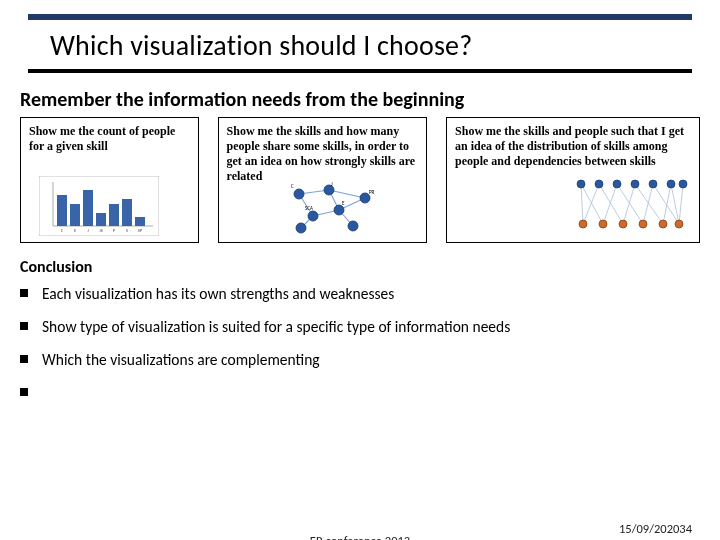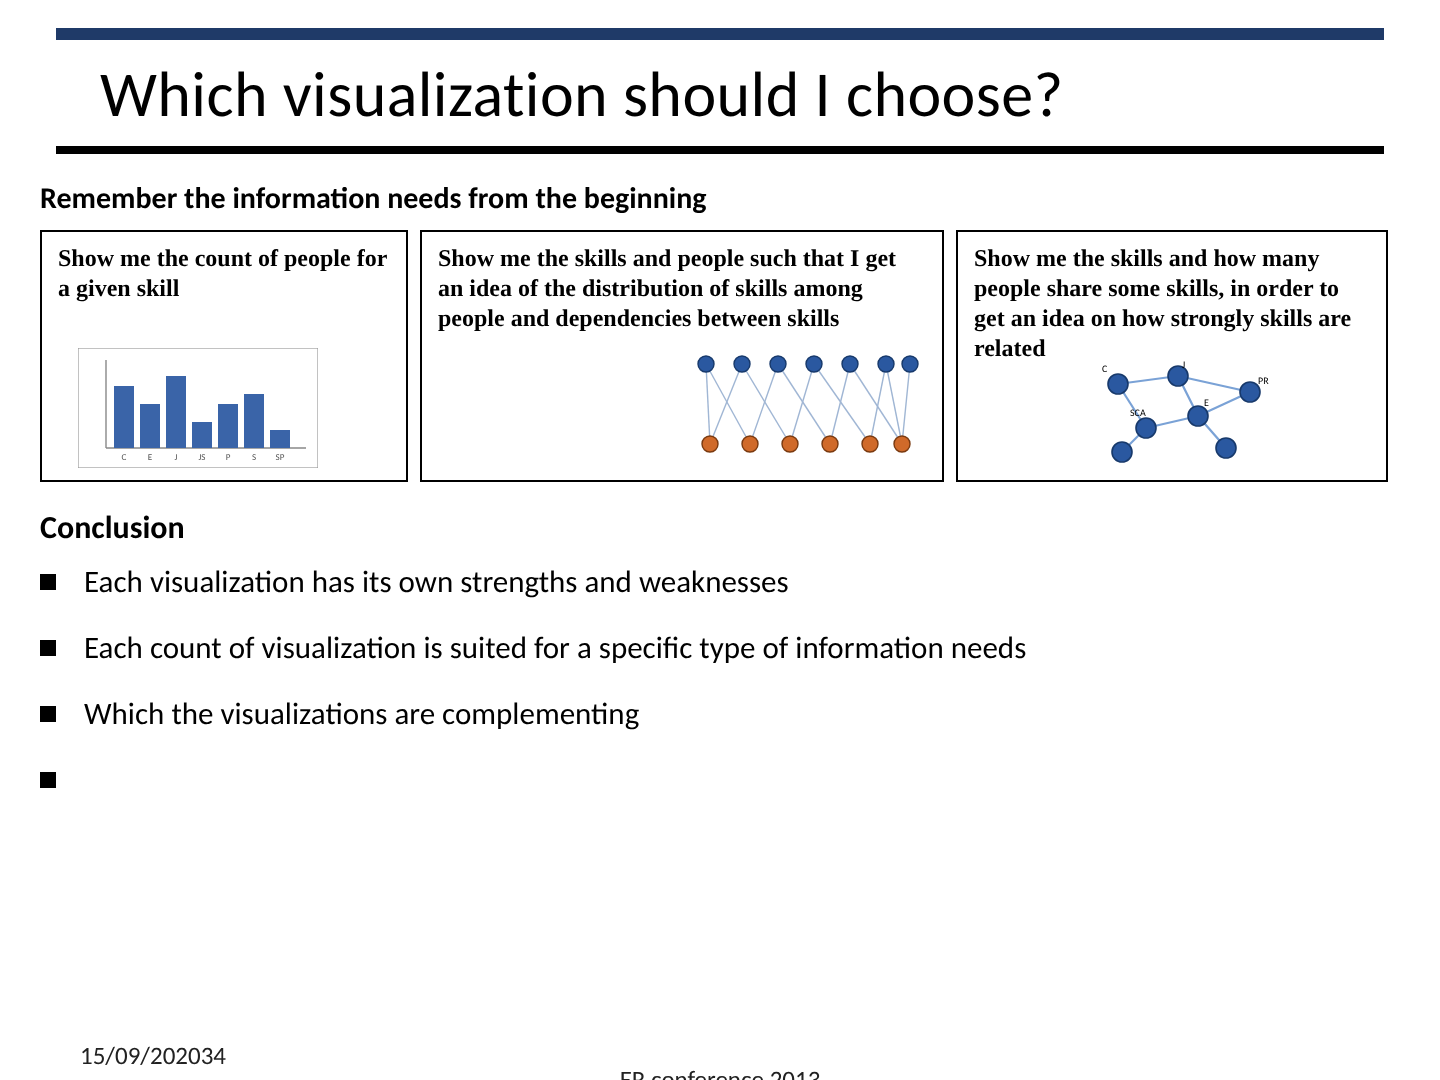"Which visualization should I choose?" .title { font-size: 32px -> 28px }
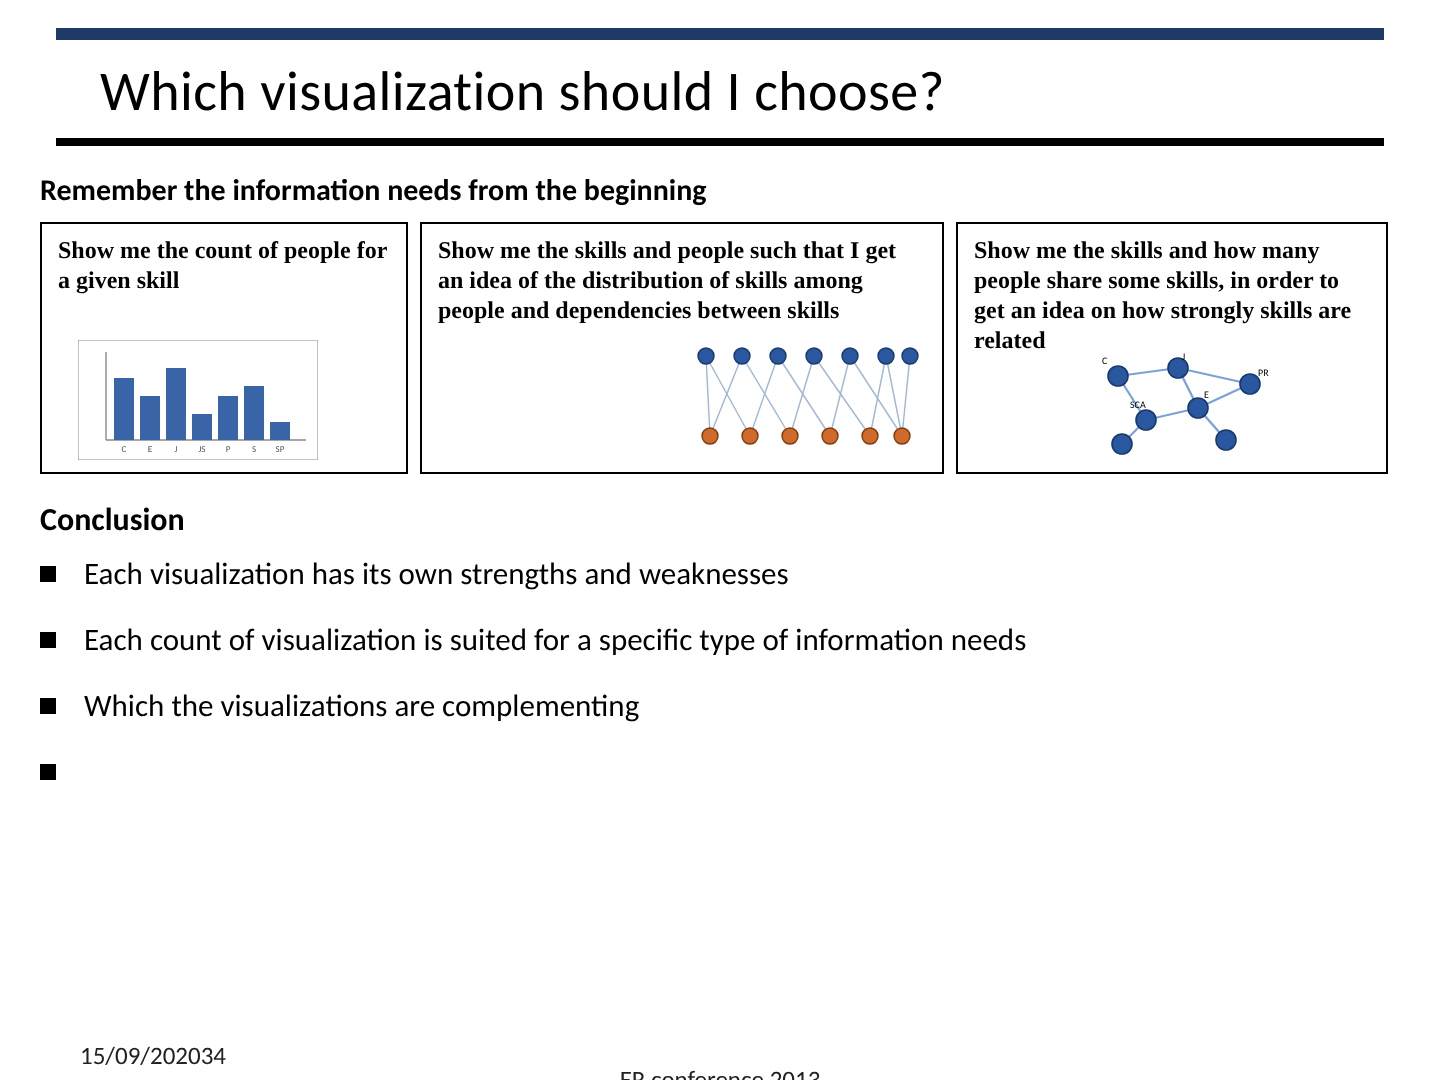"Remember the information needs from" .section-label { font-size: 15px -> 20px }
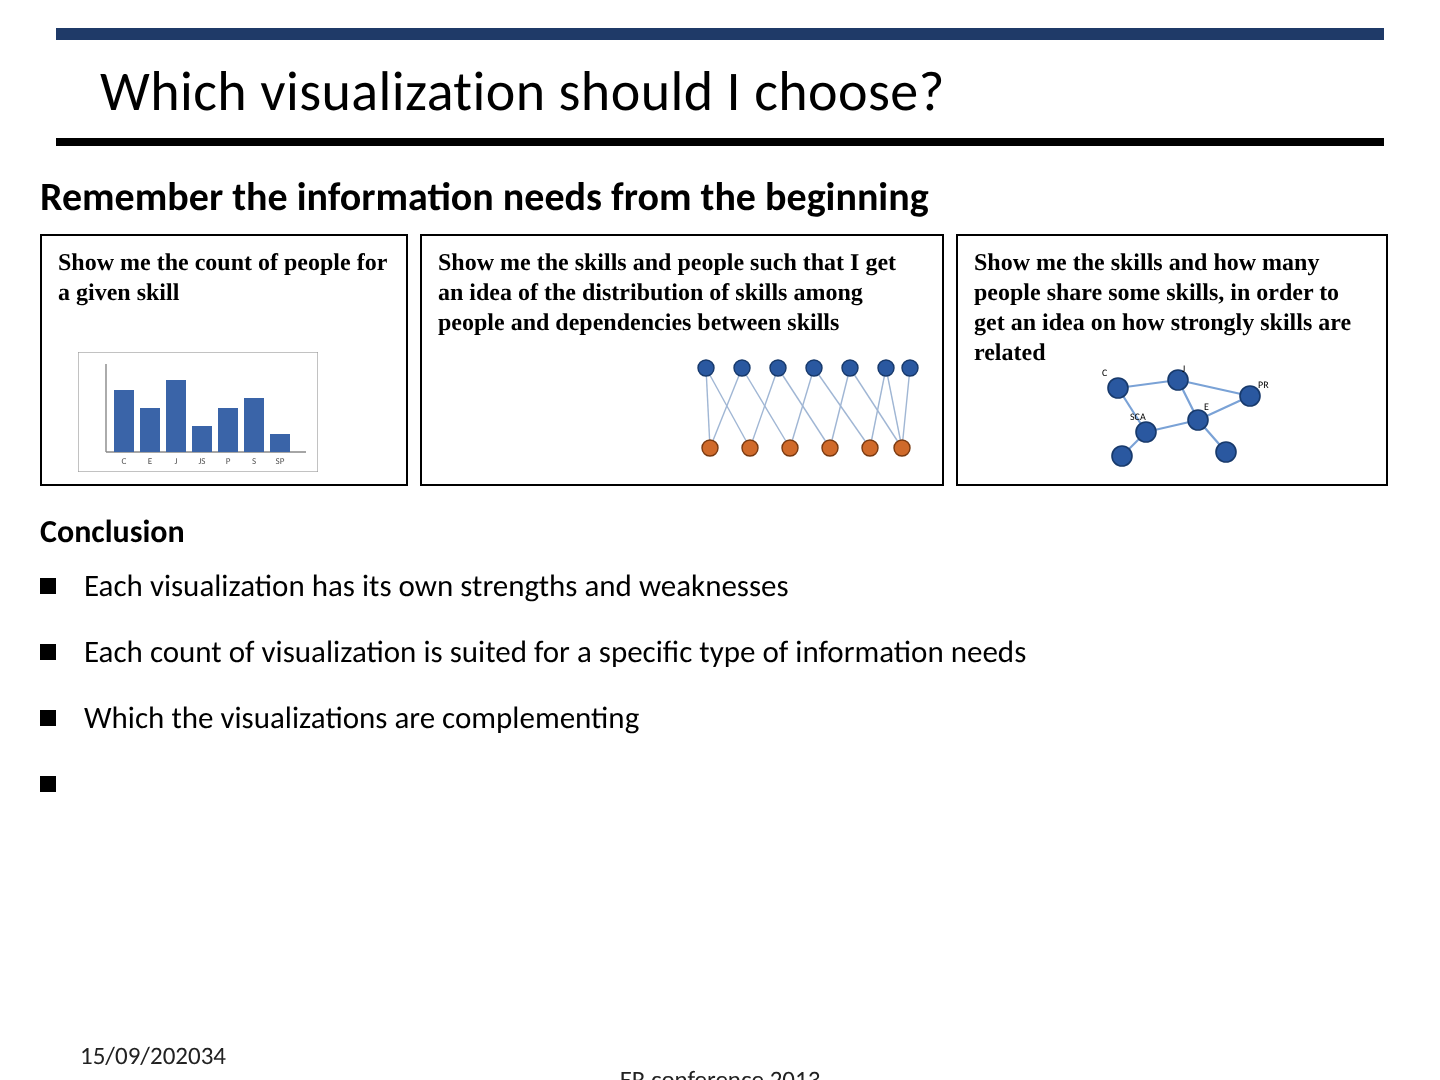"Show me the count of" .cards { gap: 6px -> 19px }
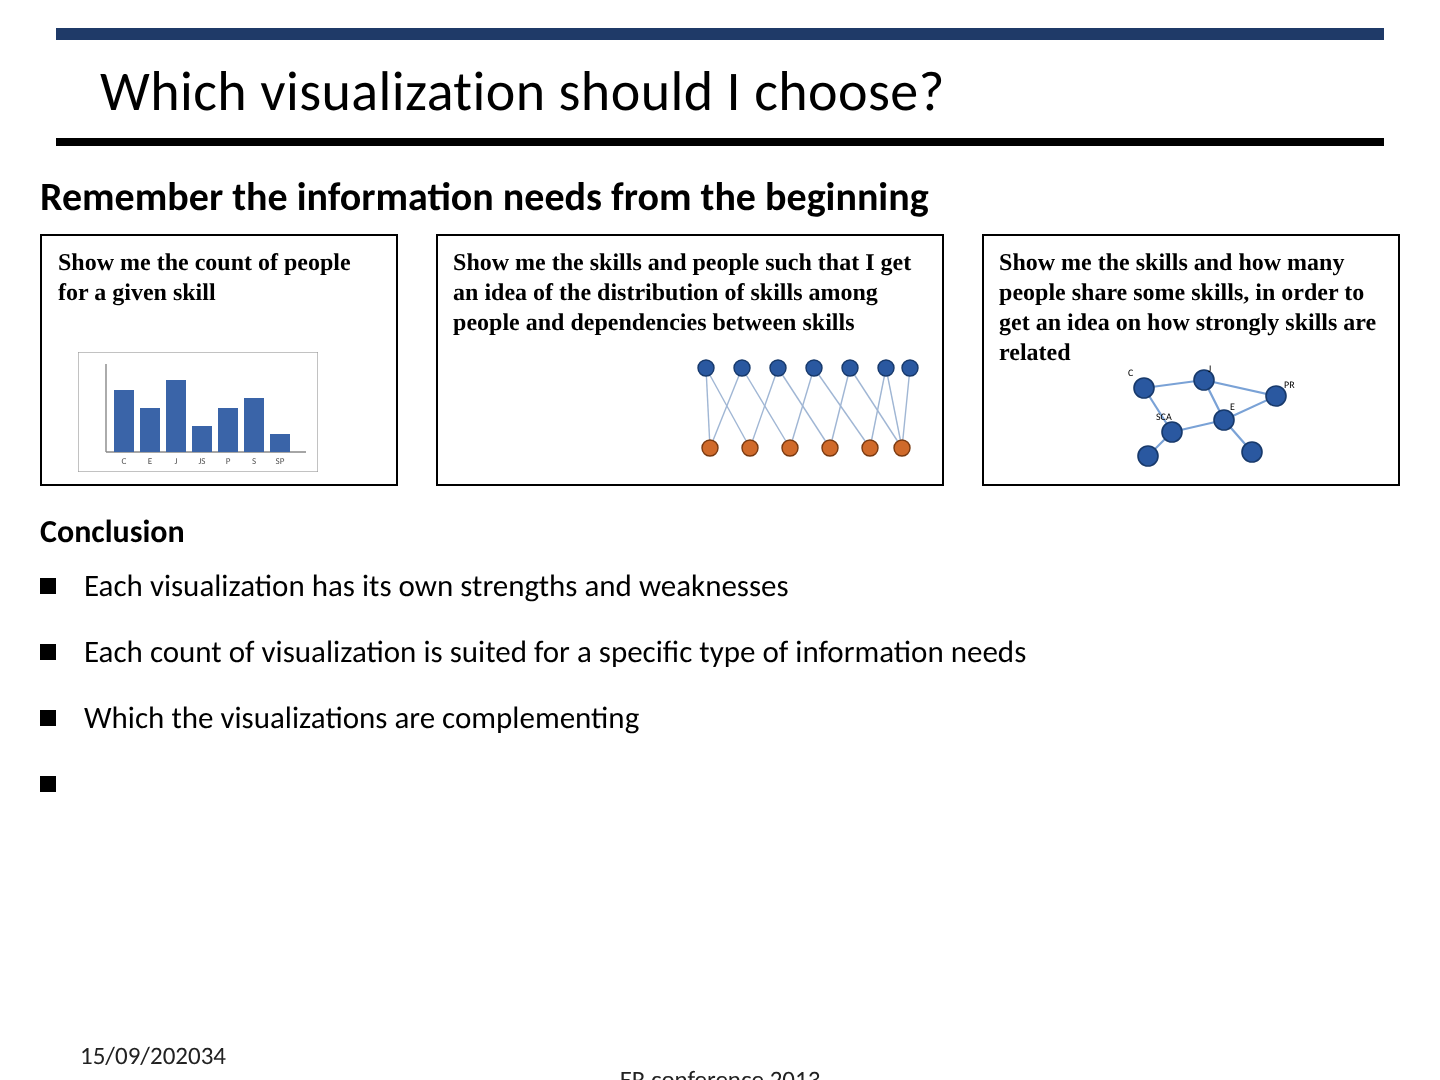"Show me the skills and" div.card { order: before "Show me the skills and how" -> after "Show me the skills and how" }
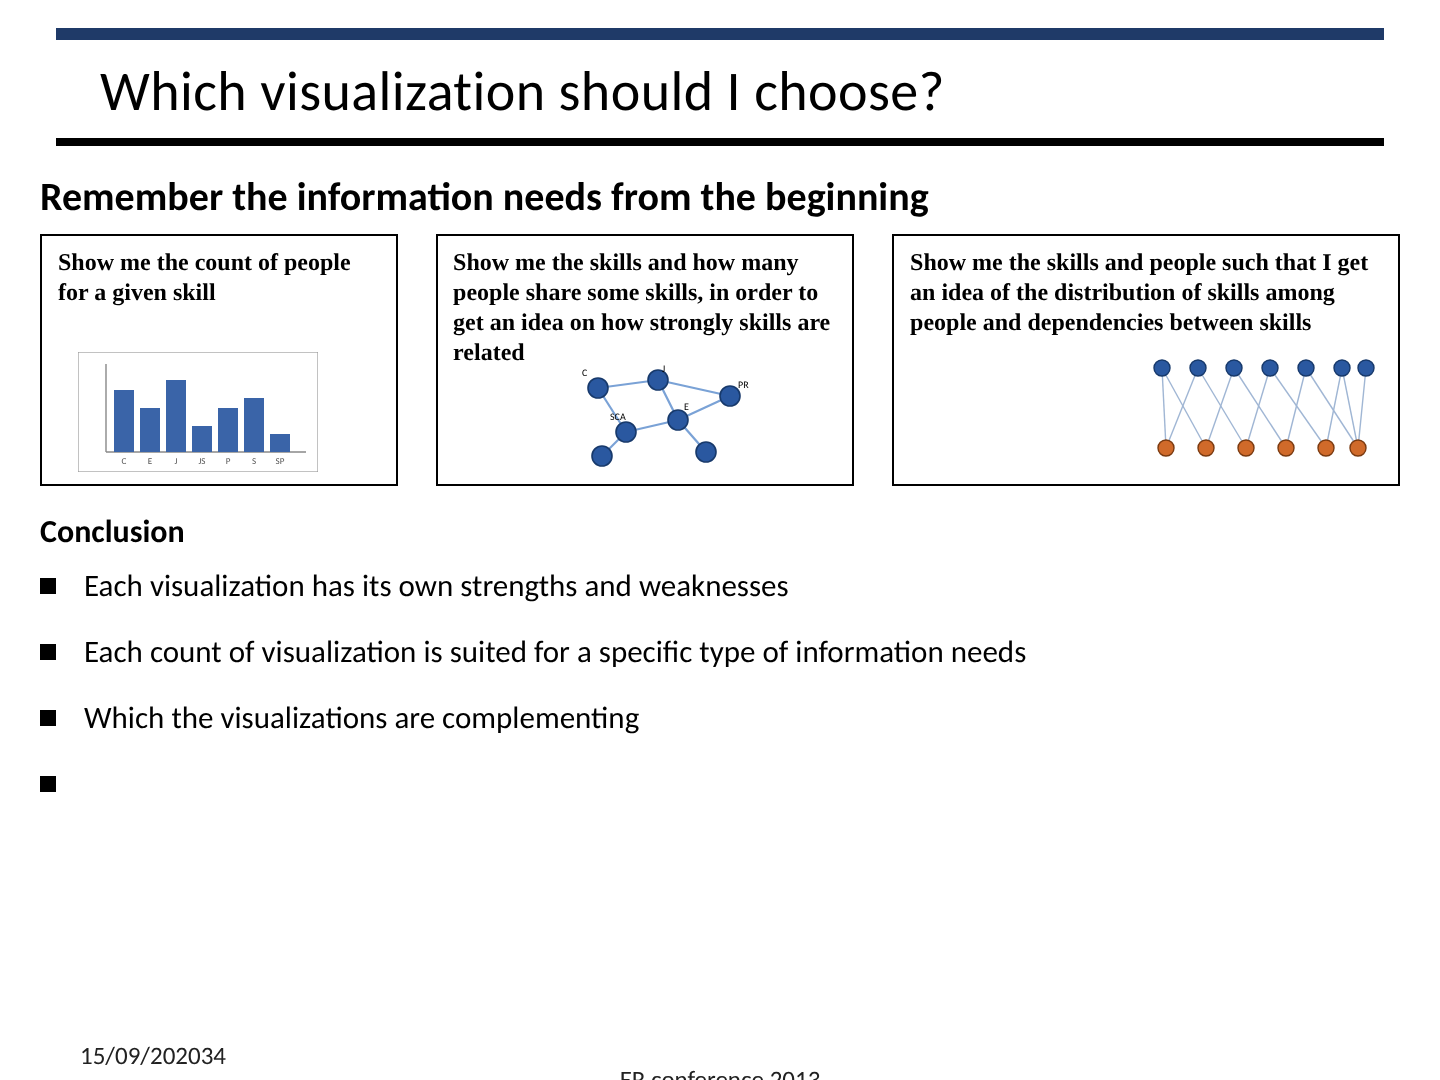"Each count of visualization is" div.bullet-text { text: Each count -> Show type }
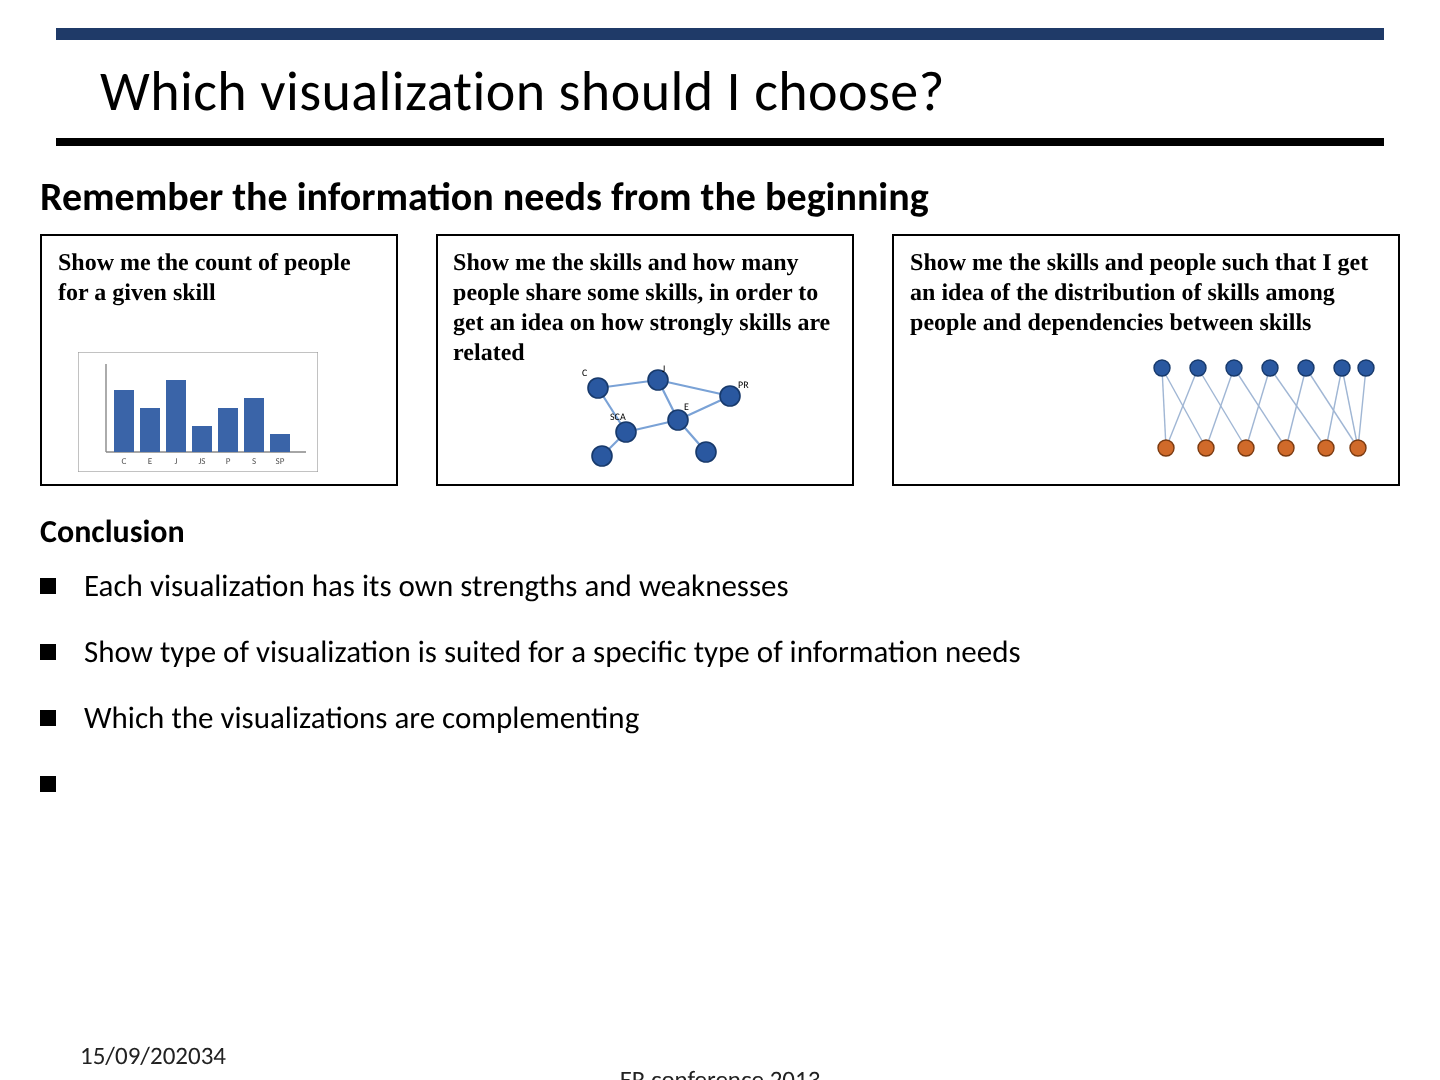"15/09/2020" .footer { justify-content: flex-start -> flex-end }
